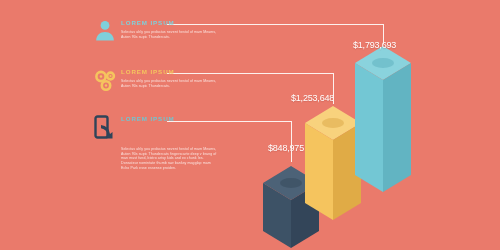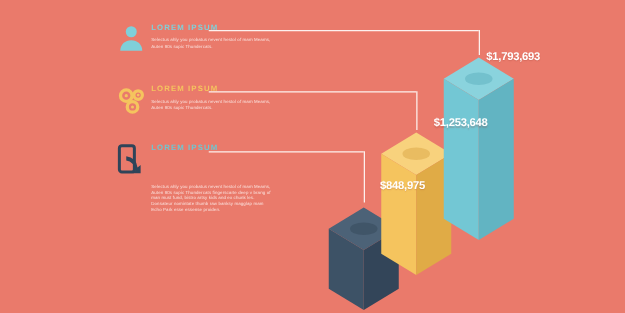"$1,793,693" .val { font-weight: bold -> normal; margin-left: 36px -> none }
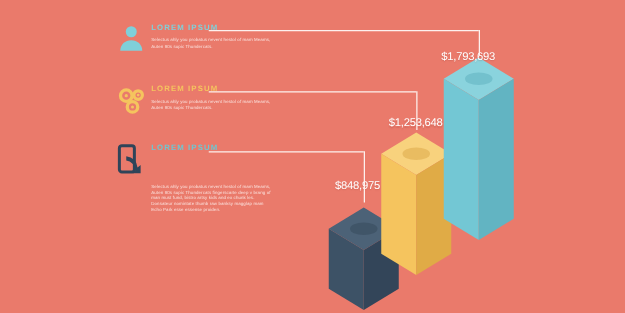"$1,253,648" div.val { left: 311px -> 291px }
